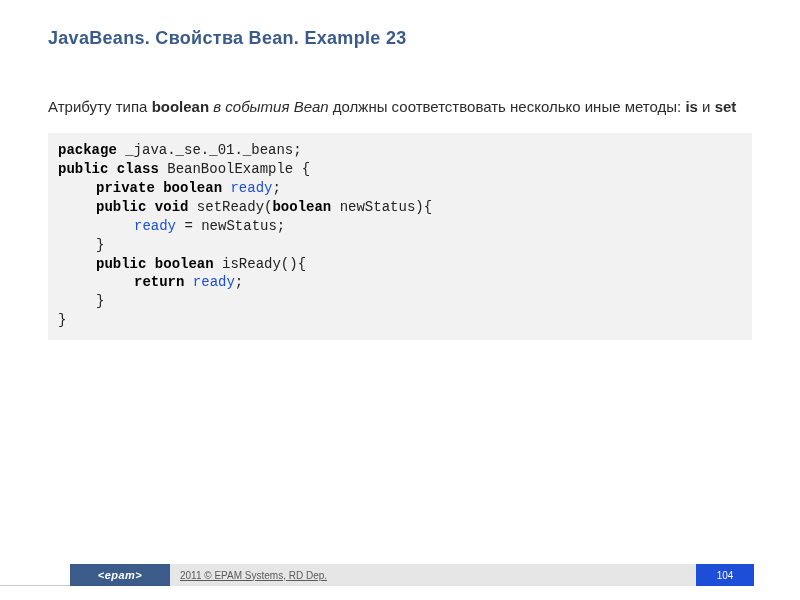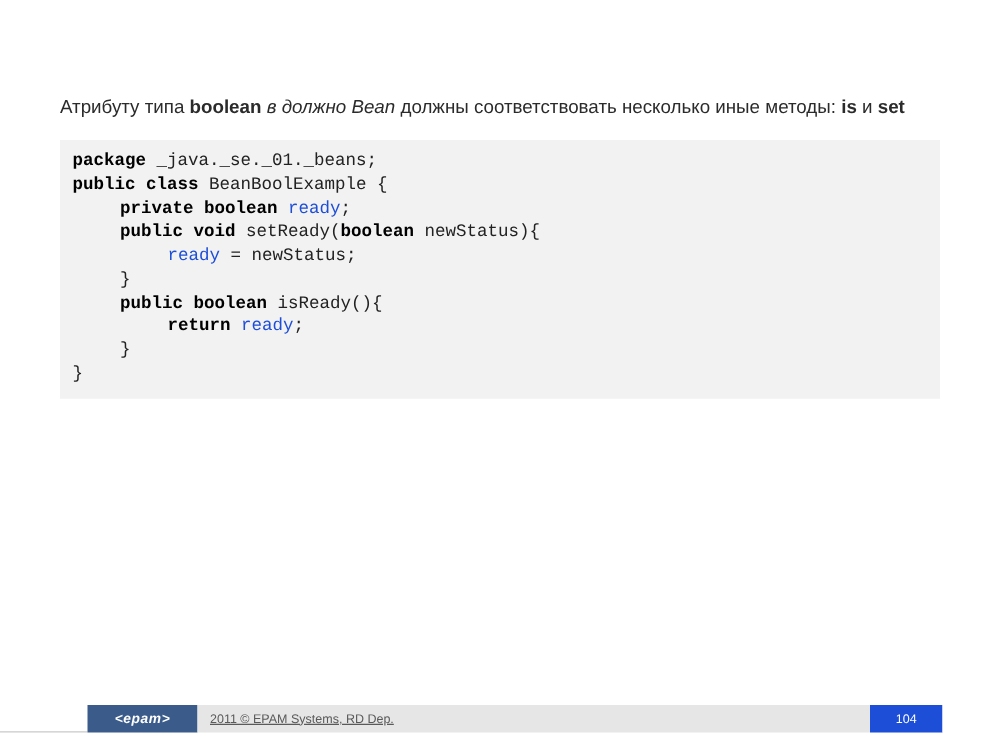"JavaBeans. Свойства Bean. Example 23" div.title { html: none -> <div>JavaBeans. Свойства Bean. Example 23</div> }
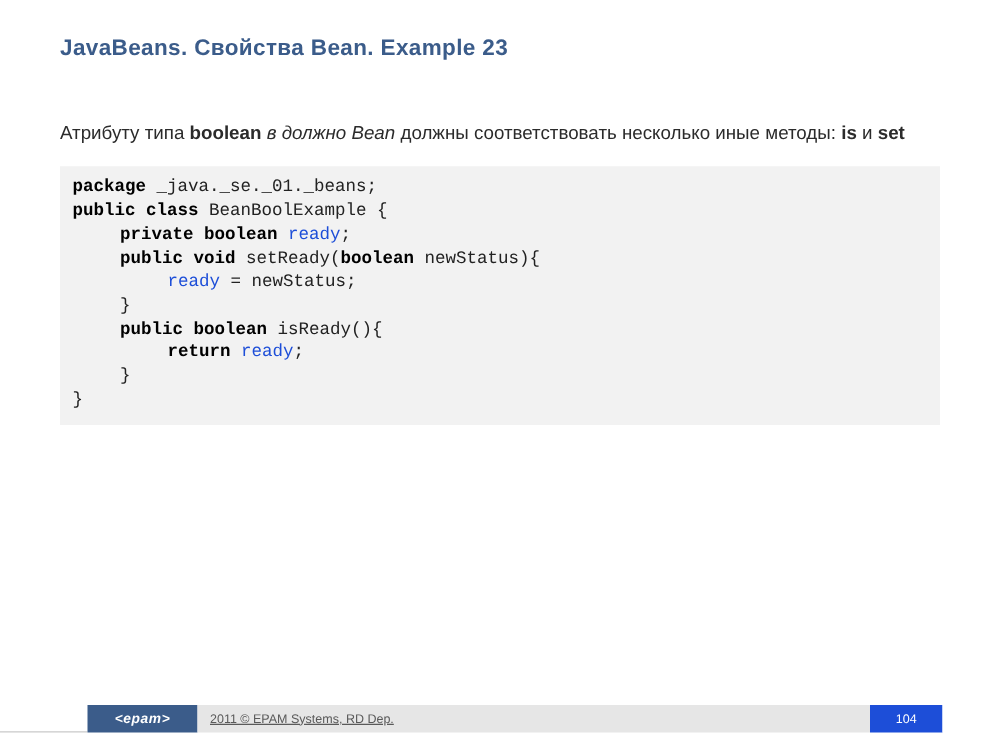"в должно Bean" span.it { text: должно -> события }
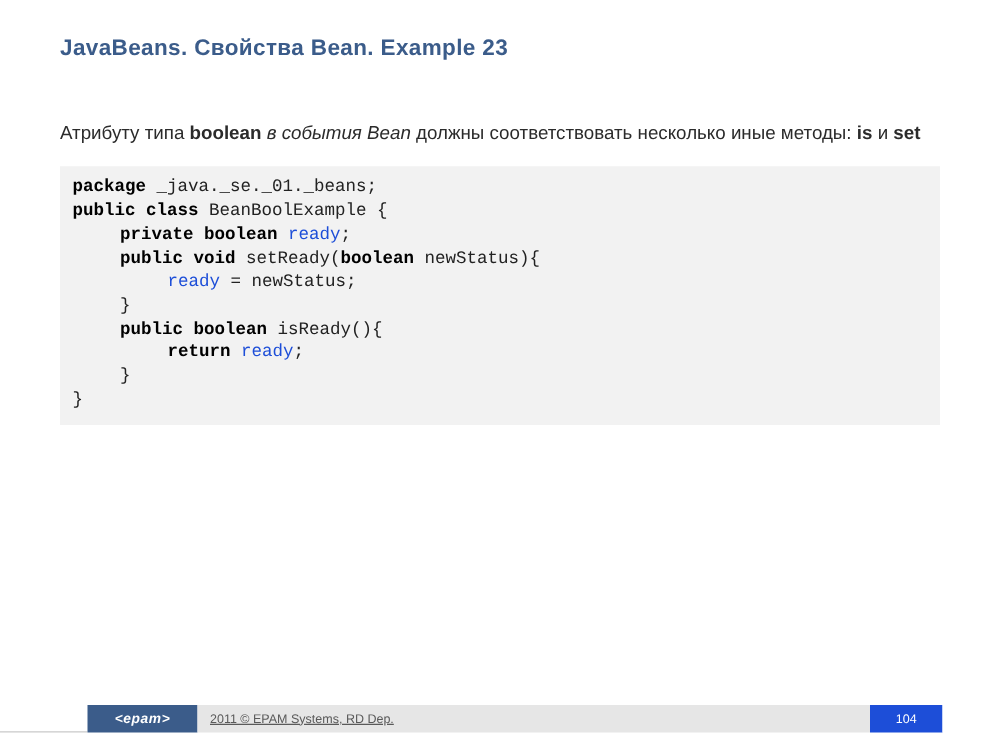"<epam>" .footer .logo { width: 88px -> 100px }
